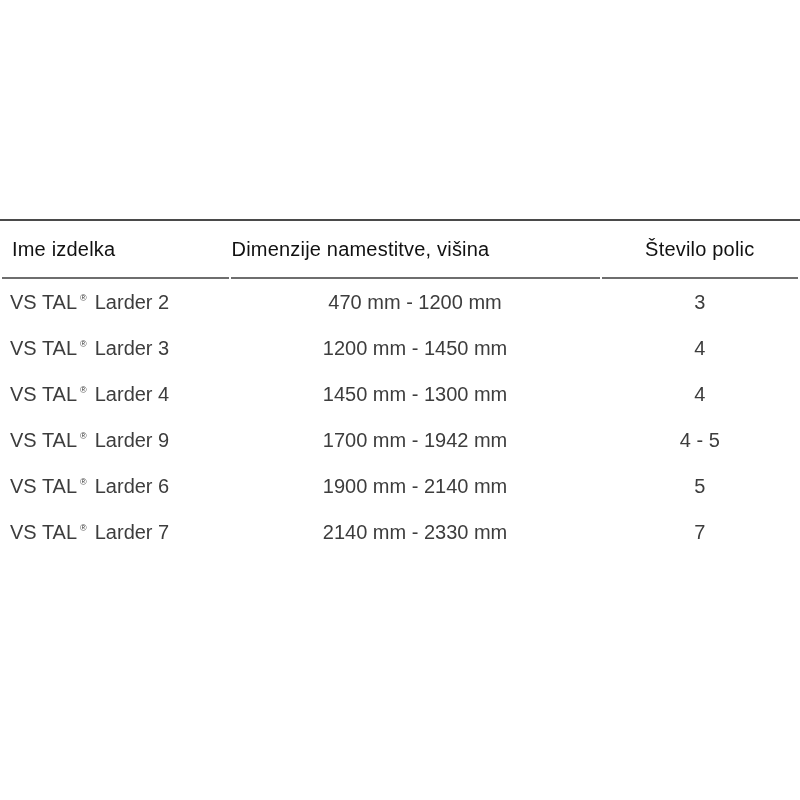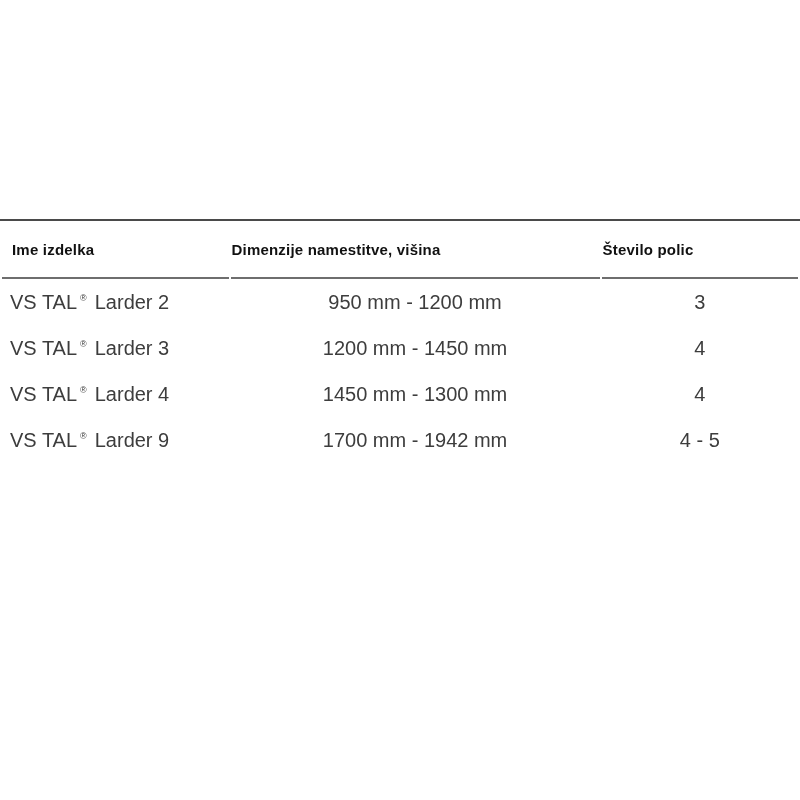"Ime izdelka" th { font-size: 15px -> 20px; font-weight: bold -> normal }
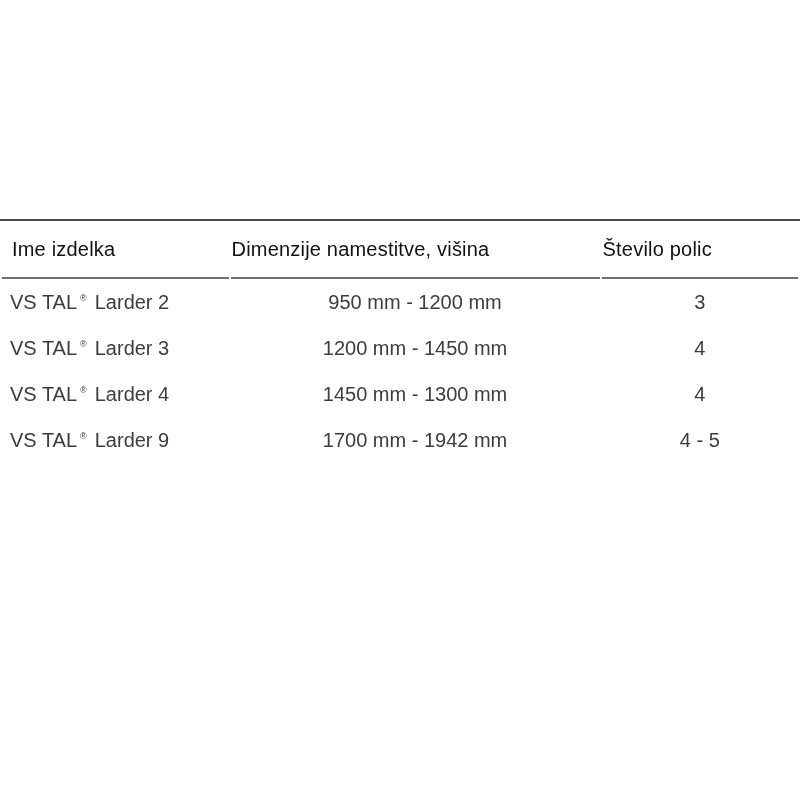"Število polic" th.c3 { text-align: left -> center }
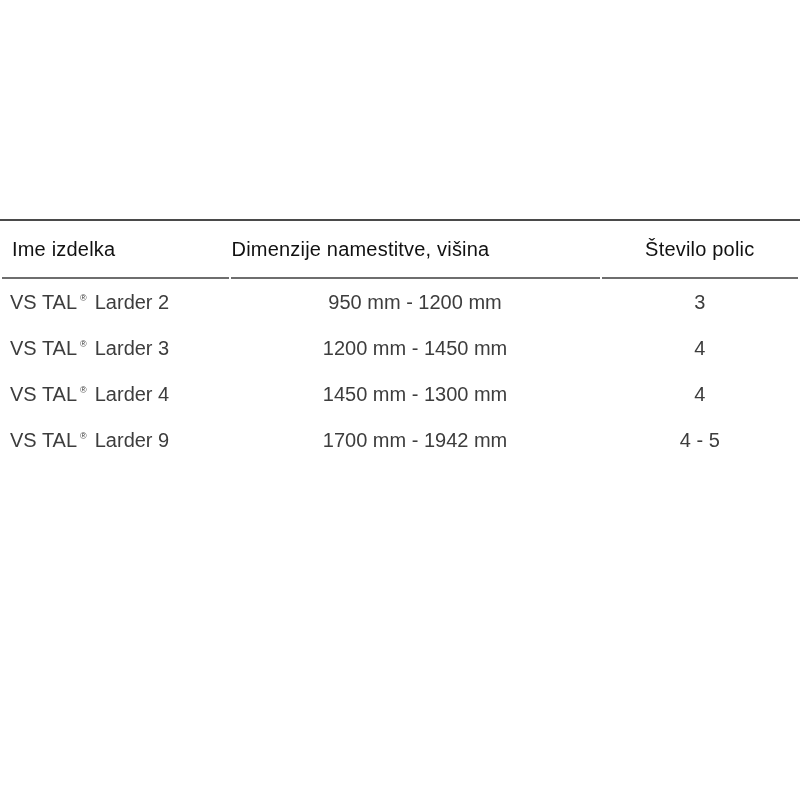"950 mm - 1200 mm" td.c2 { text: 950 -> 470 }
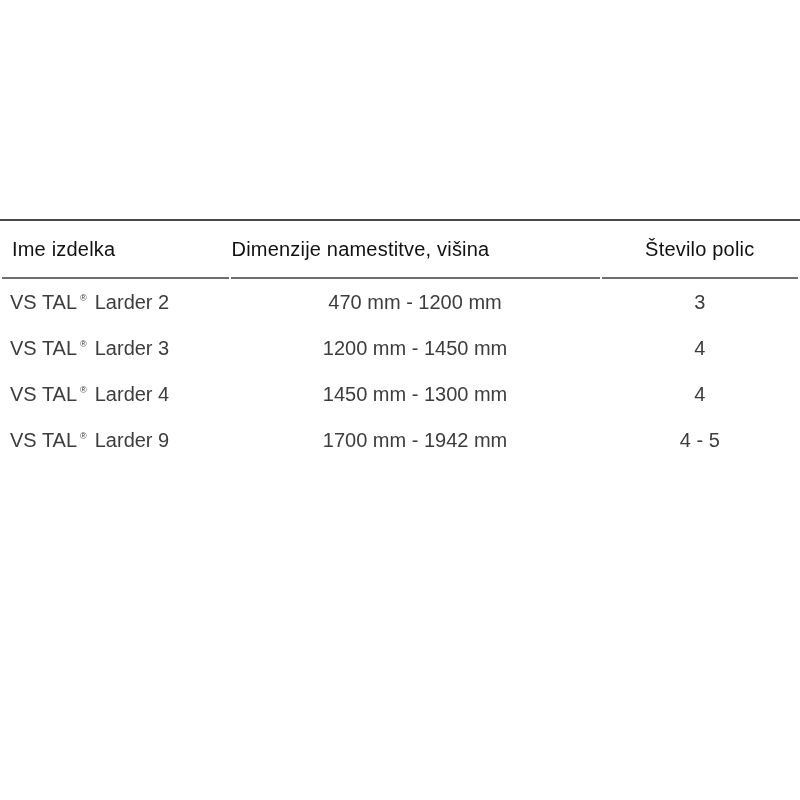"VS TAL ® Larder 6" tr { html: none -> <tr> <td><span>VS TAL</span><sup>®</sup><span>Larder 6</span></td> <td>1900 mm - 2140 mm</td> <td>5</td> </tr> }
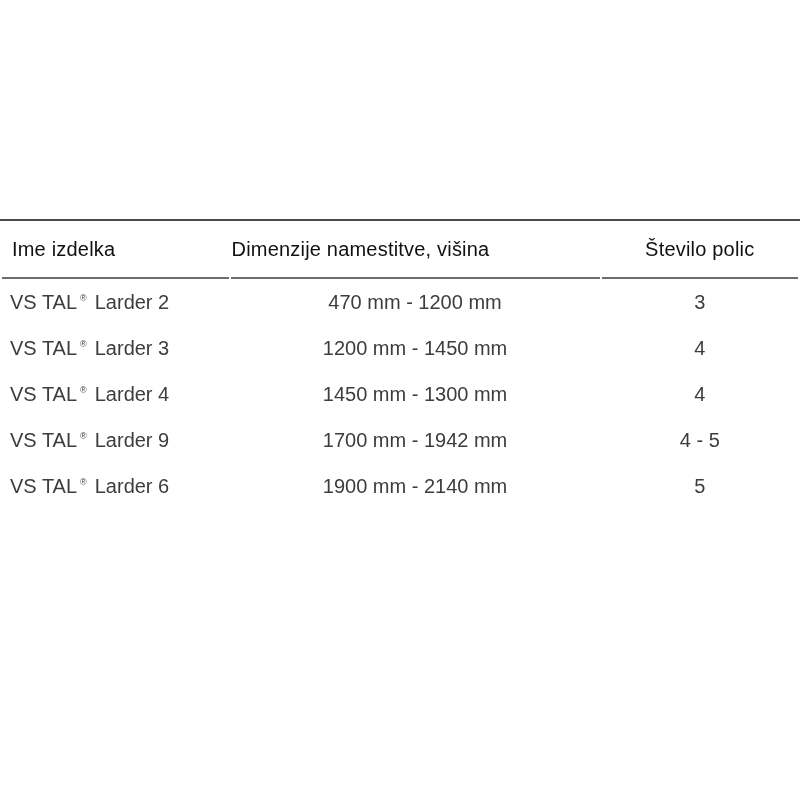"VS TAL ® Larder 7" tr { html: none -> <tr> <td><span>VS TAL</span><sup>®</sup><span>Larder 7</span></td> <td>2140 mm - 2330 mm</td> <td>7</td> </tr> }
